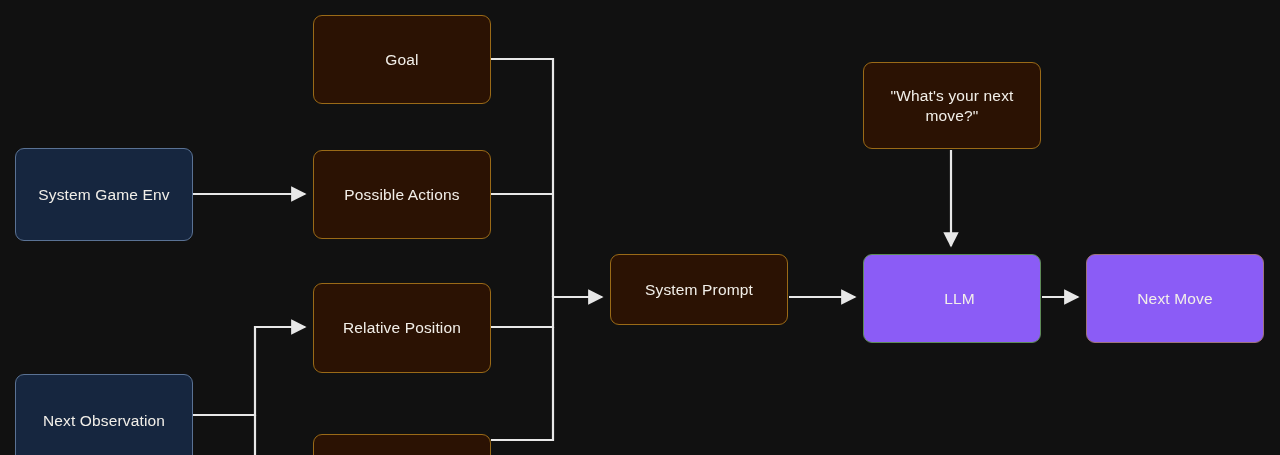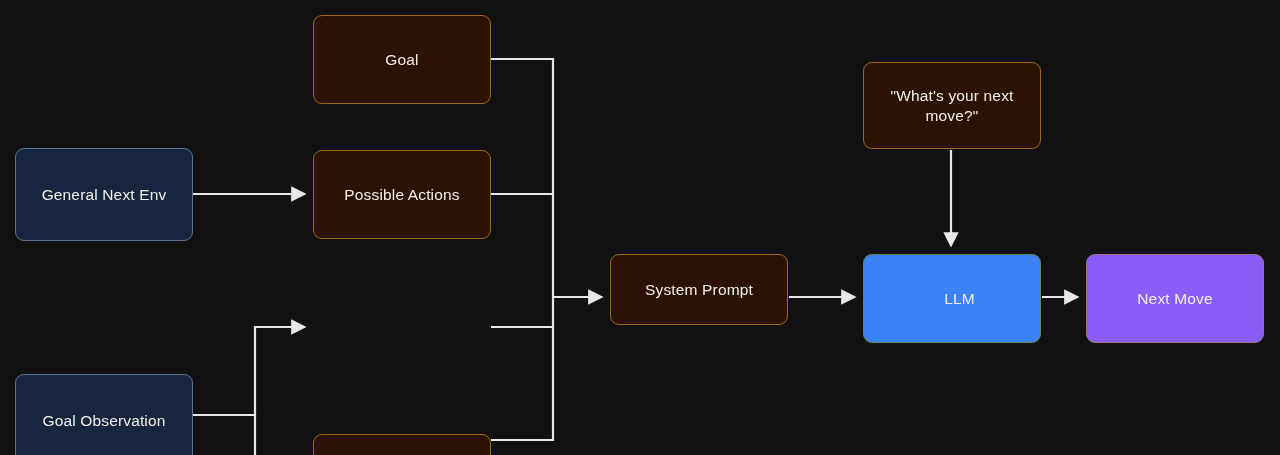"General Next Env" span { text: General Next -> System Game }
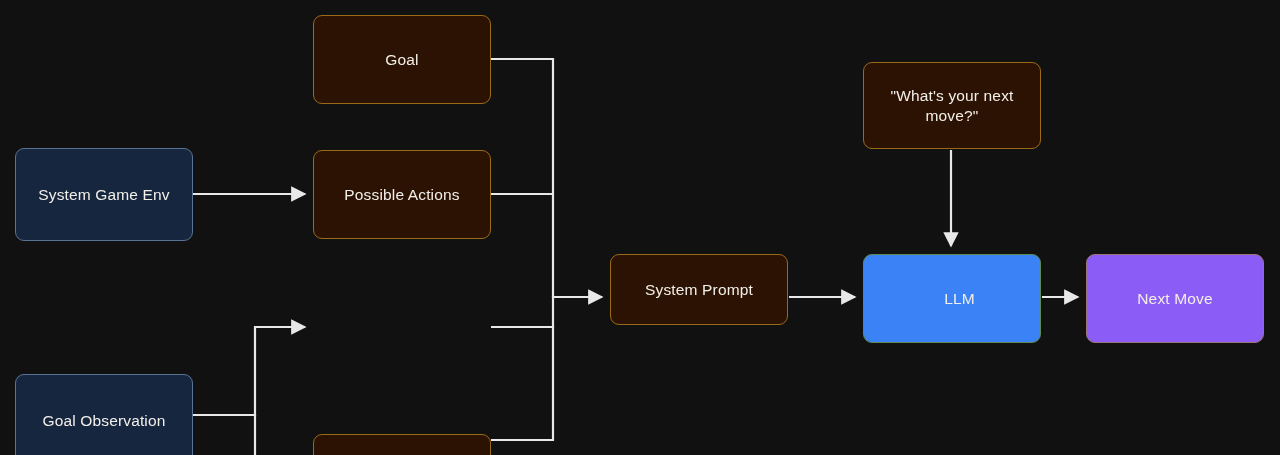"LLM" .node.green { background: #3b82f6 -> #8b5cf6 }
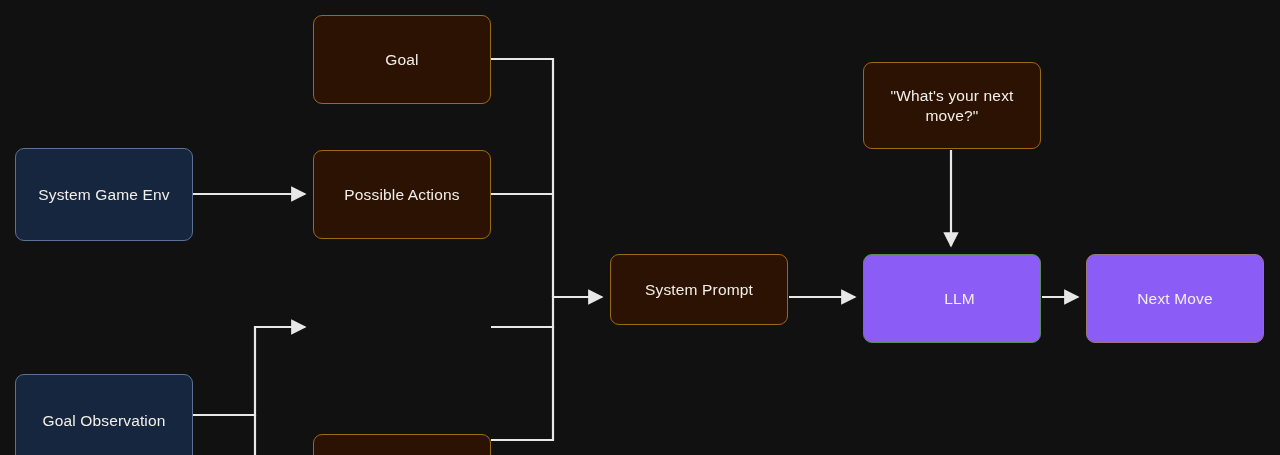"Relative Position" div.node { html: none -> <div> <span>Relative Position</span> </div> }
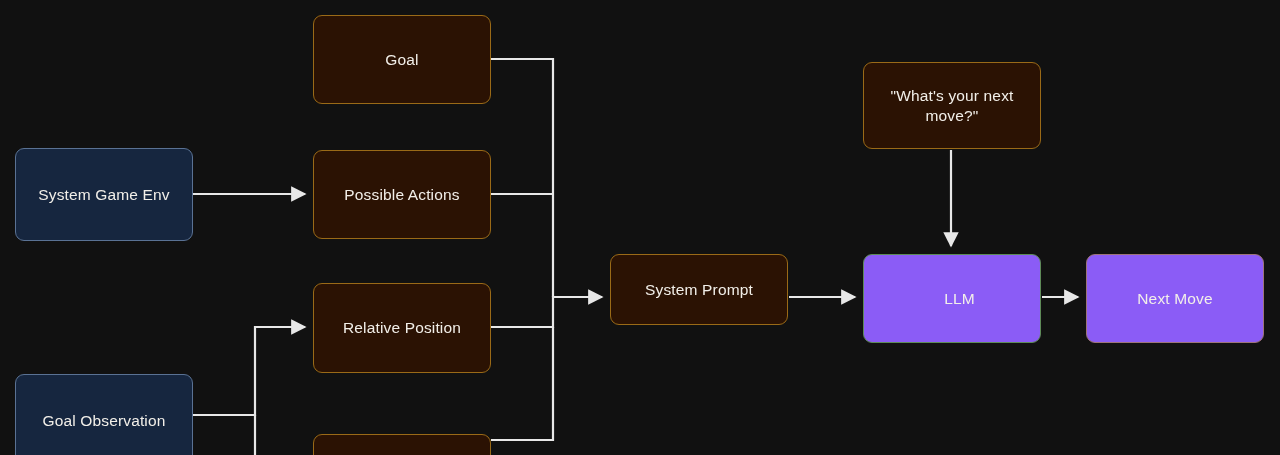"Goal Observation" span { text: Goal -> Next }
